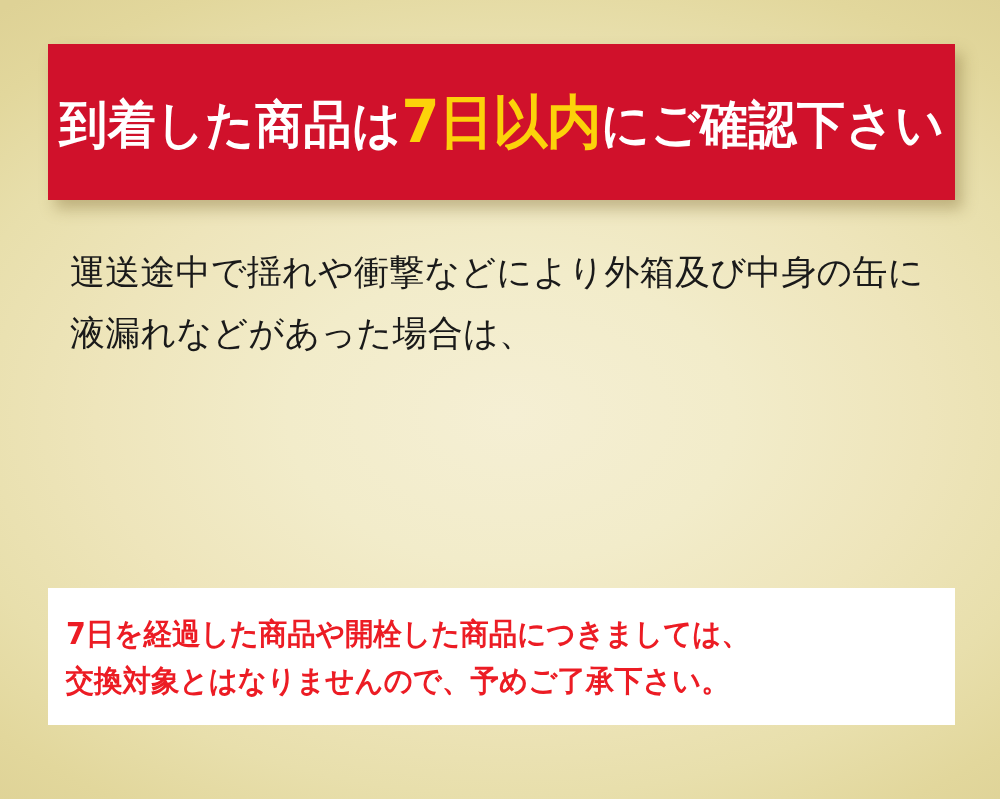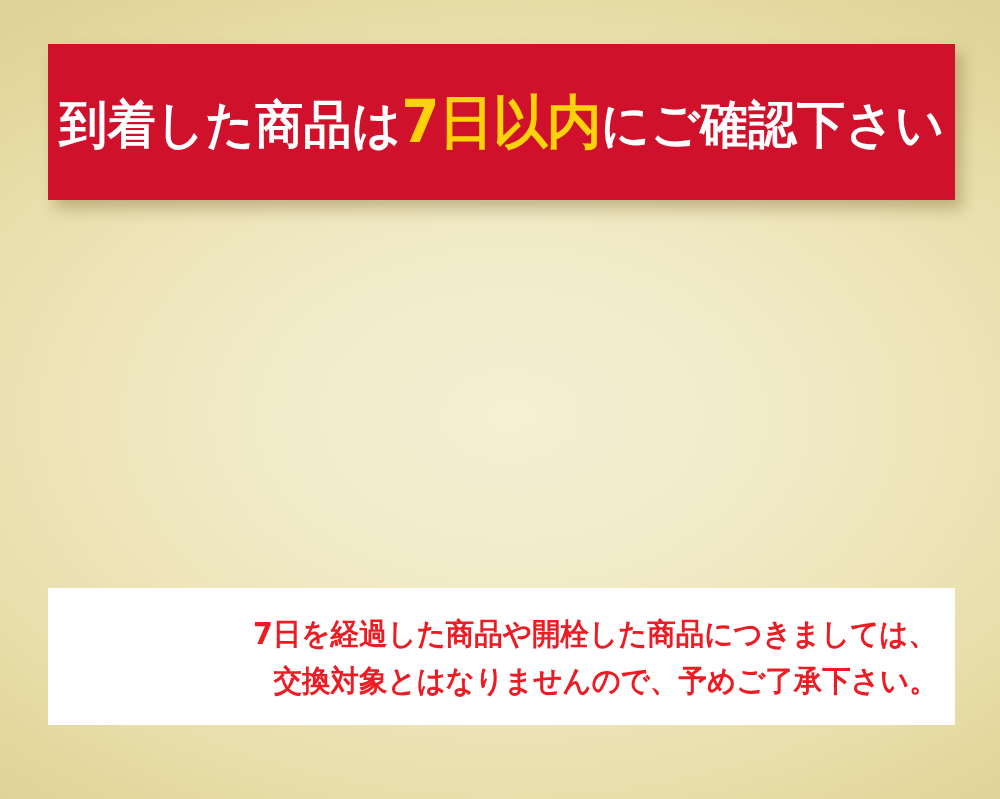"運送途中で揺れや衝撃などにより外箱及び中身の缶に" div.body-line { html: none -> <div>運送途中で揺れや衝撃などにより外箱及び中身の缶に</div> }
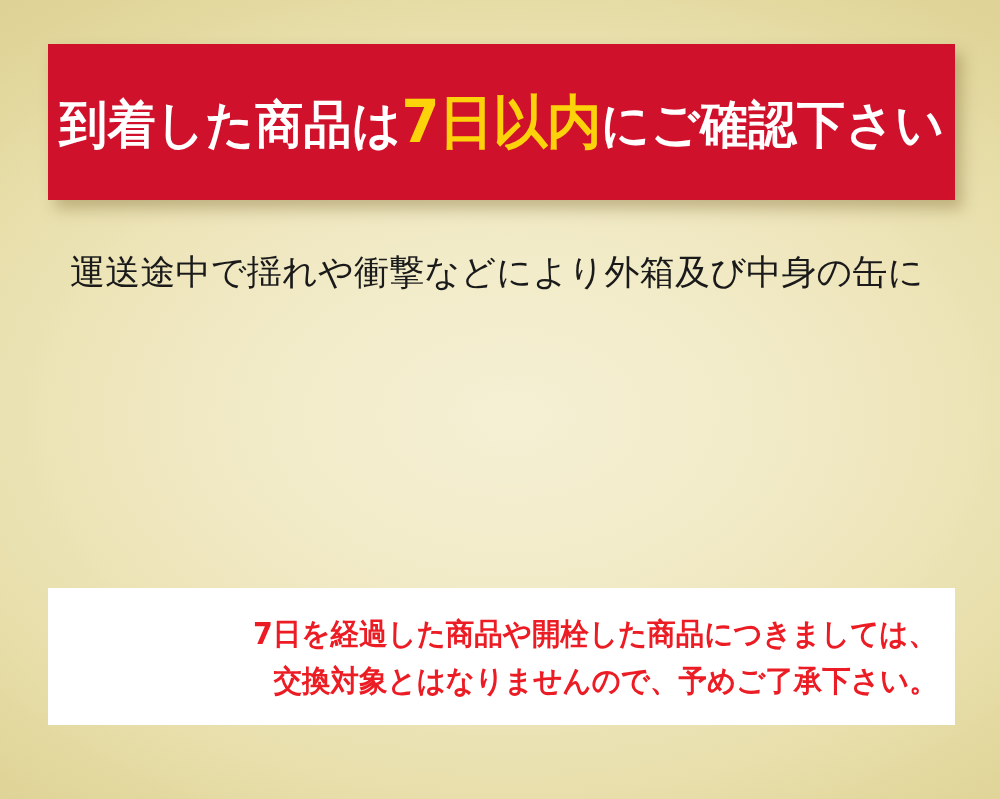"液漏れなどがあった場合は、" div.body-line { html: none -> <div>液漏れなどがあった場合は、</div> }
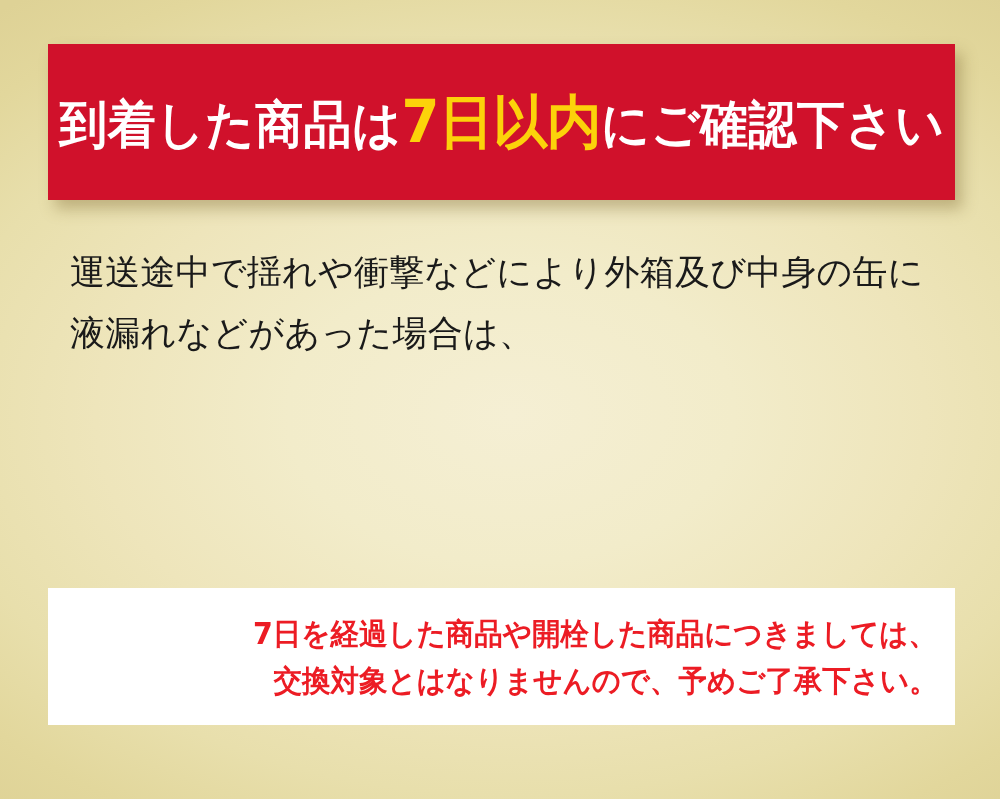"7日を経過した商品や開栓した商品につきましては、" .notice-box { align-items: flex-end -> flex-start }
